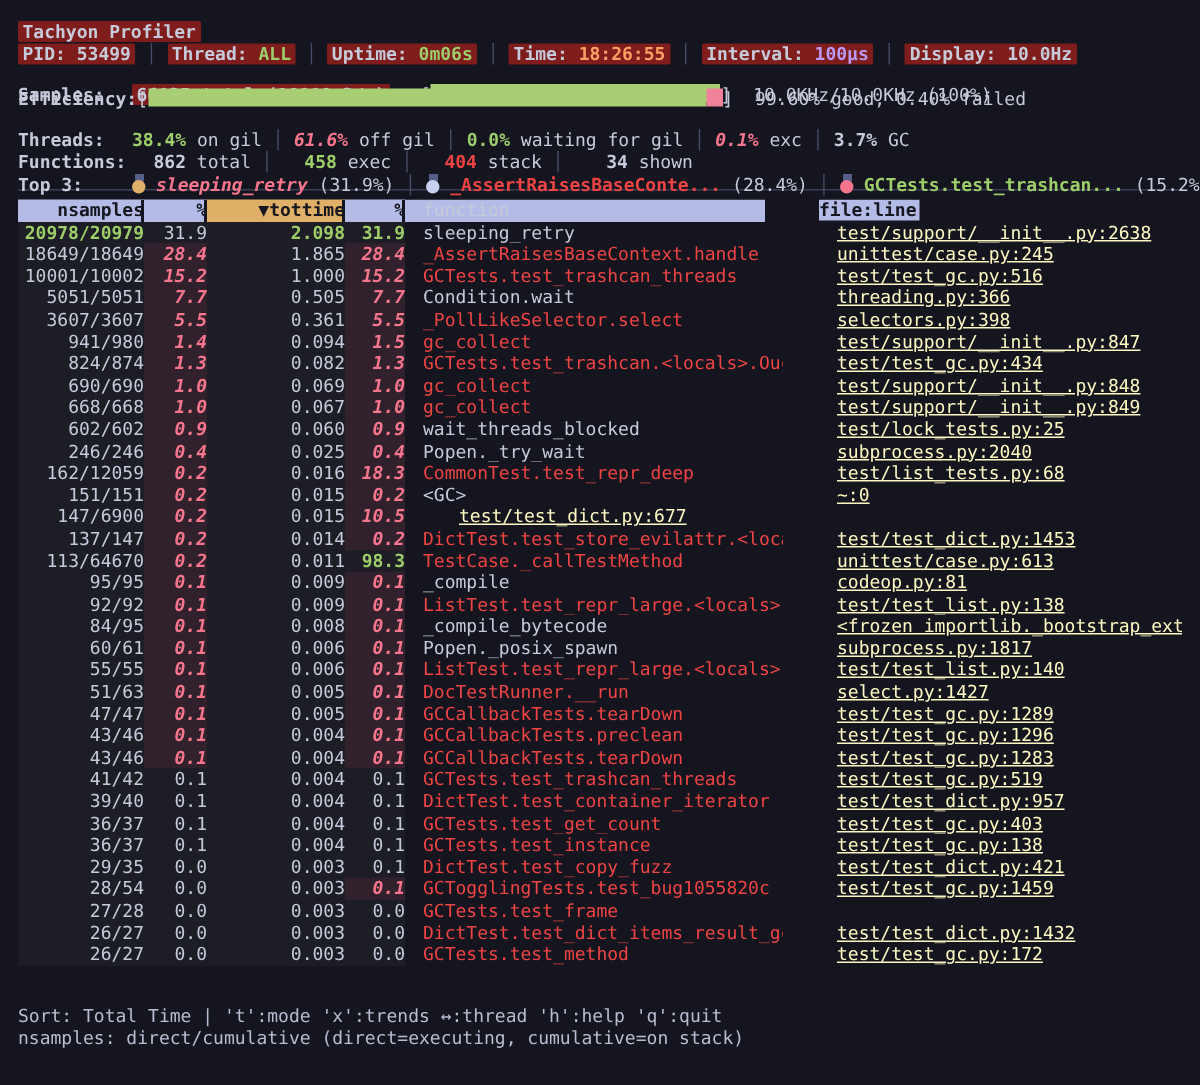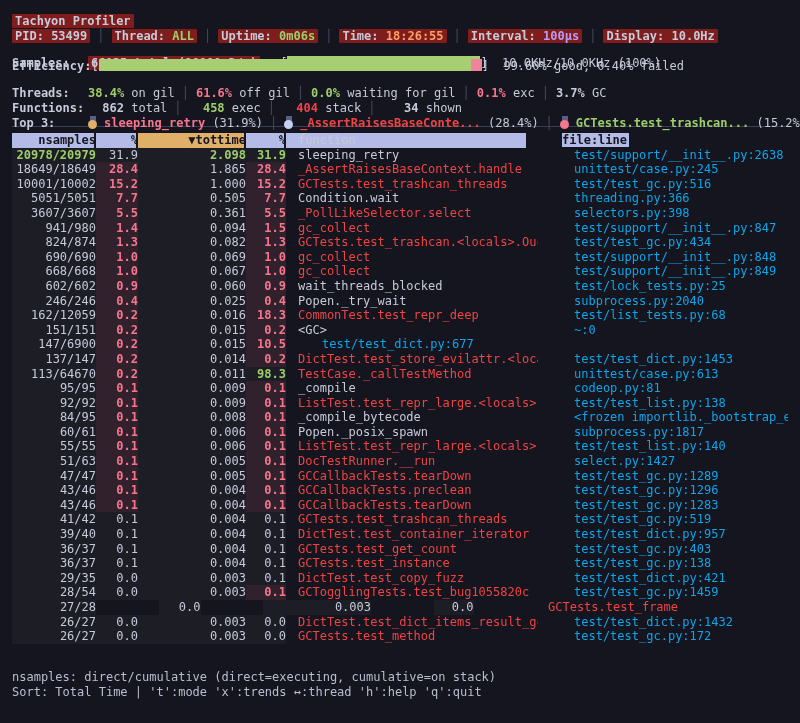"61.6%" .c-red { font-style: none -> italic }
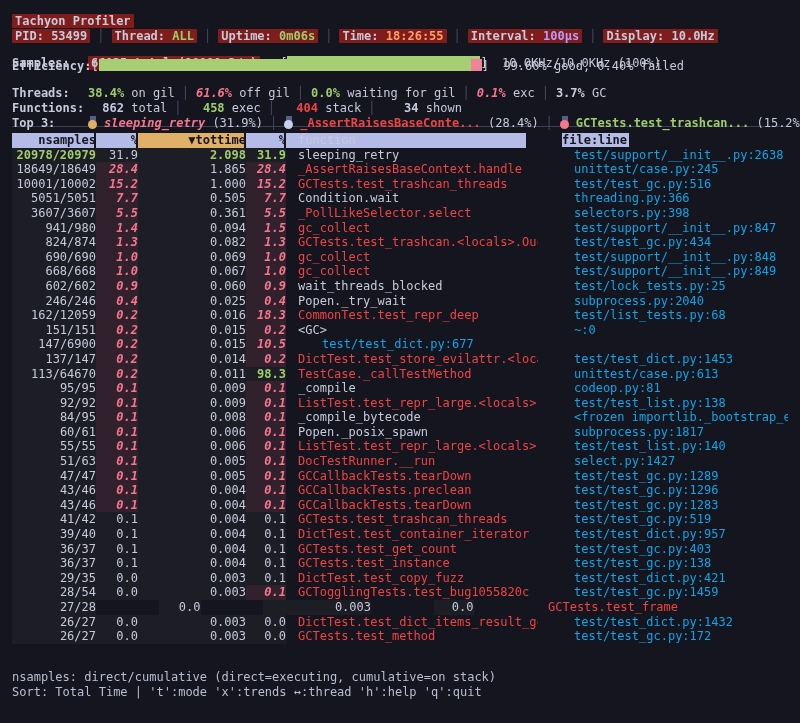"nsamples" .trow,.thead { justify-content: space-between -> none }
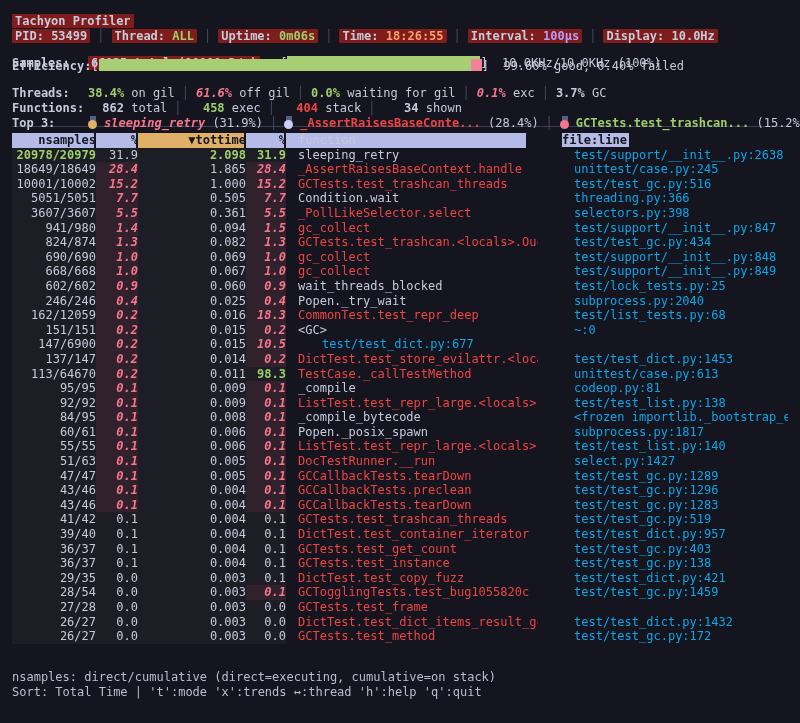"▼tottime" .c3 { padding-left: 16px -> none }
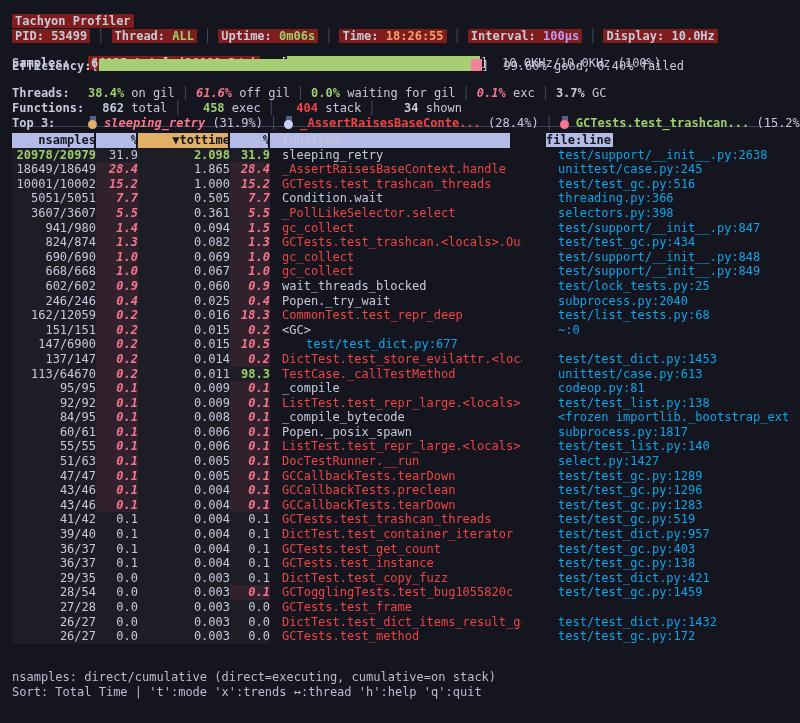"test/support/__init__.py:2638" .c-file { color: #0ea5e9 -> #fef9c3; text-decoration: none -> underline }
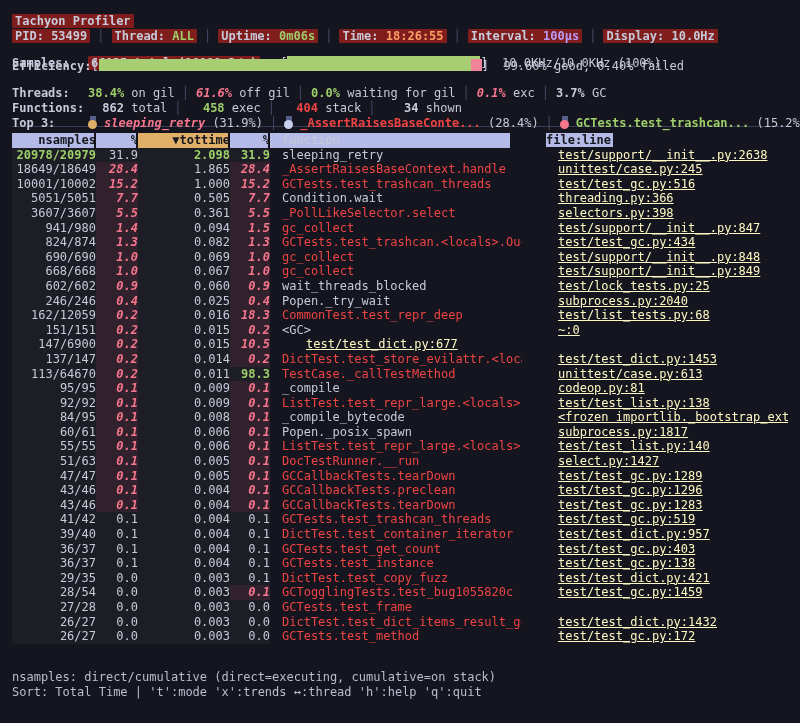"nsamples: direct/cumulative" div.hline { order: before "Sort: Total Time | 't':mode" -> after "Sort: Total Time | 't':mode" }
